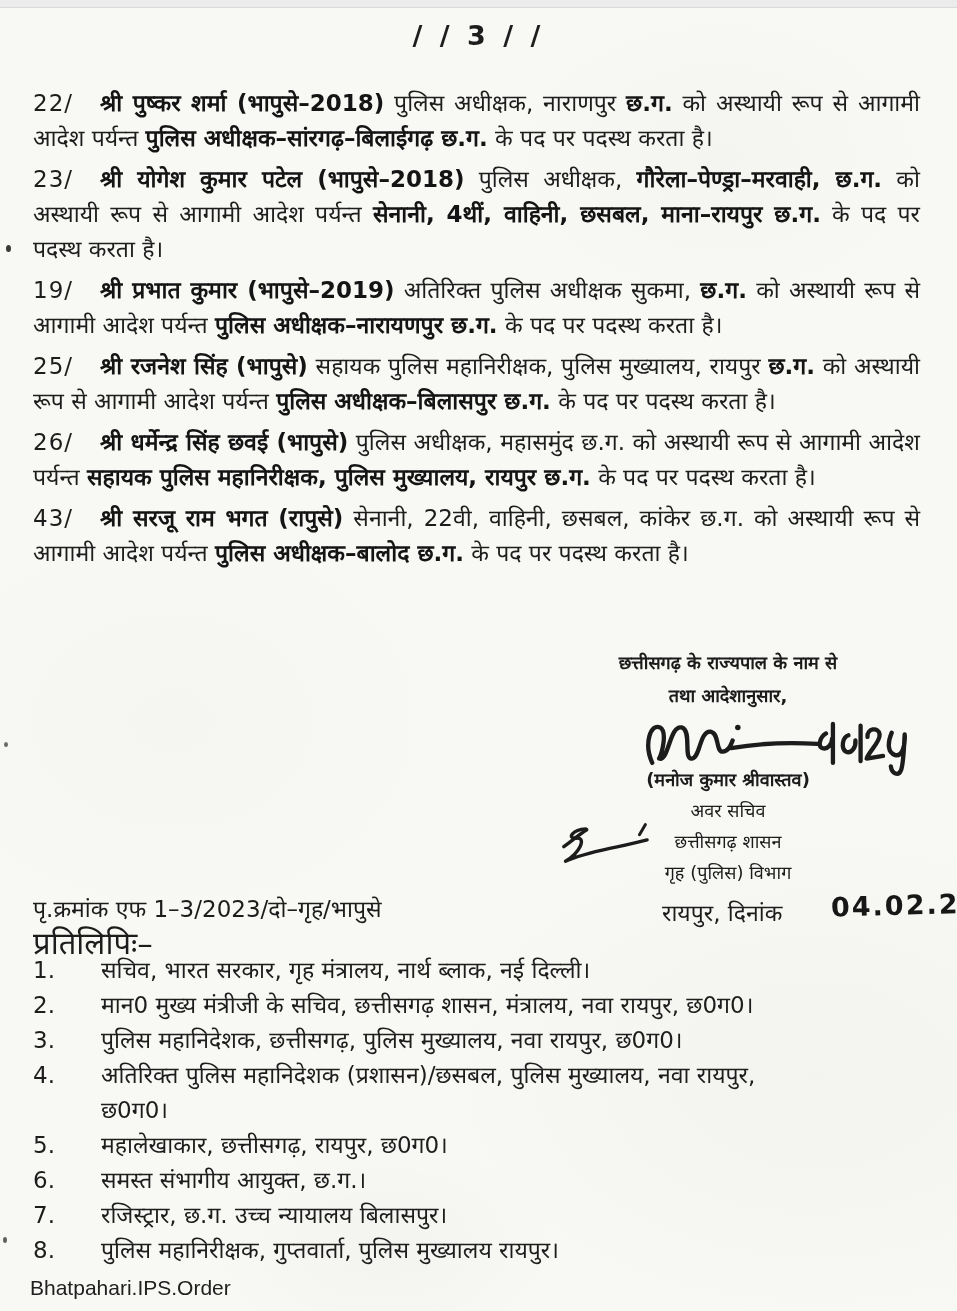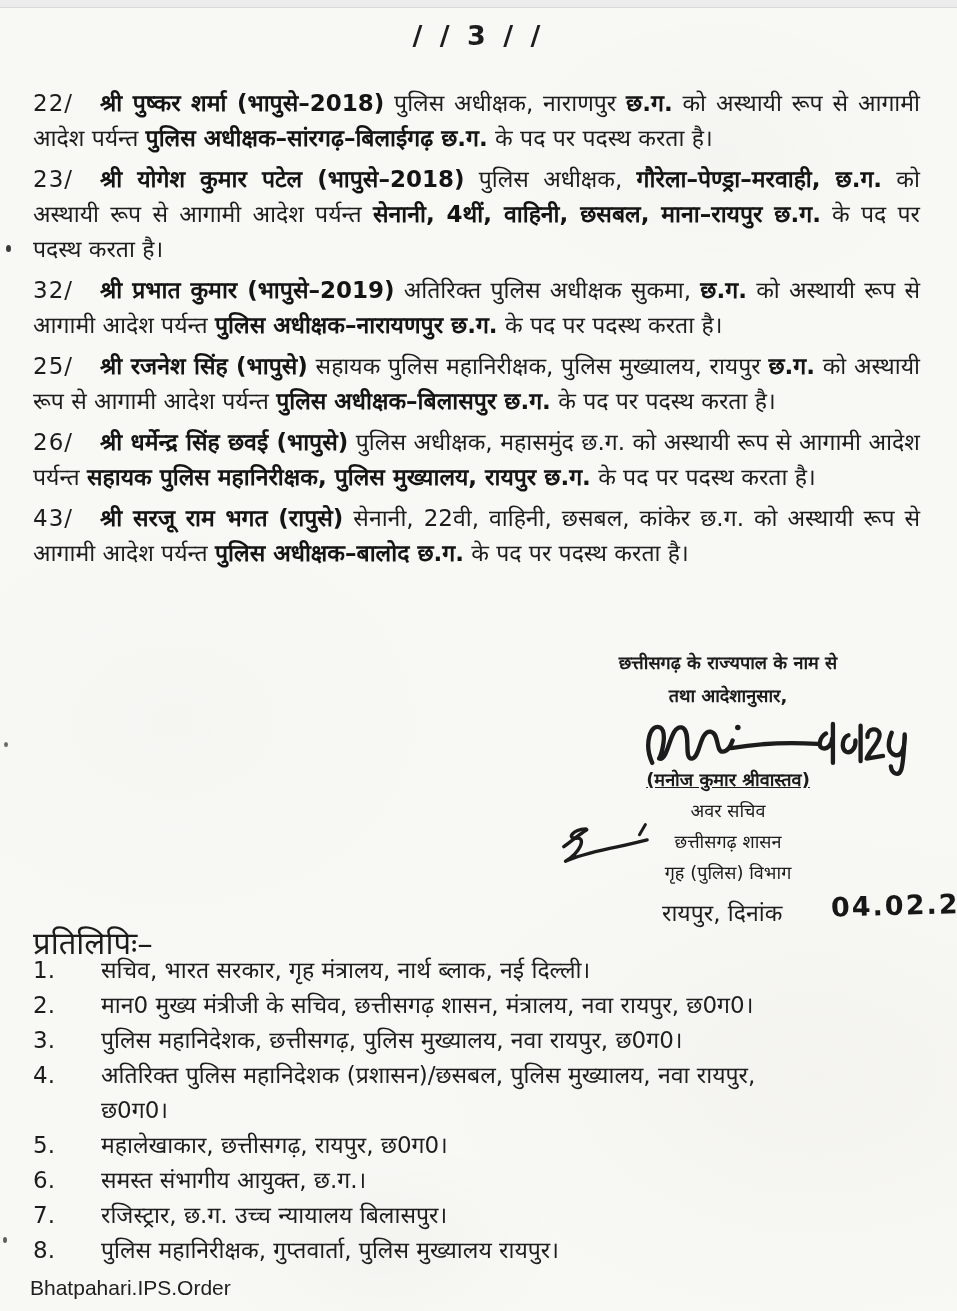"32/" span.onum { text: 32/ -> 19/ }
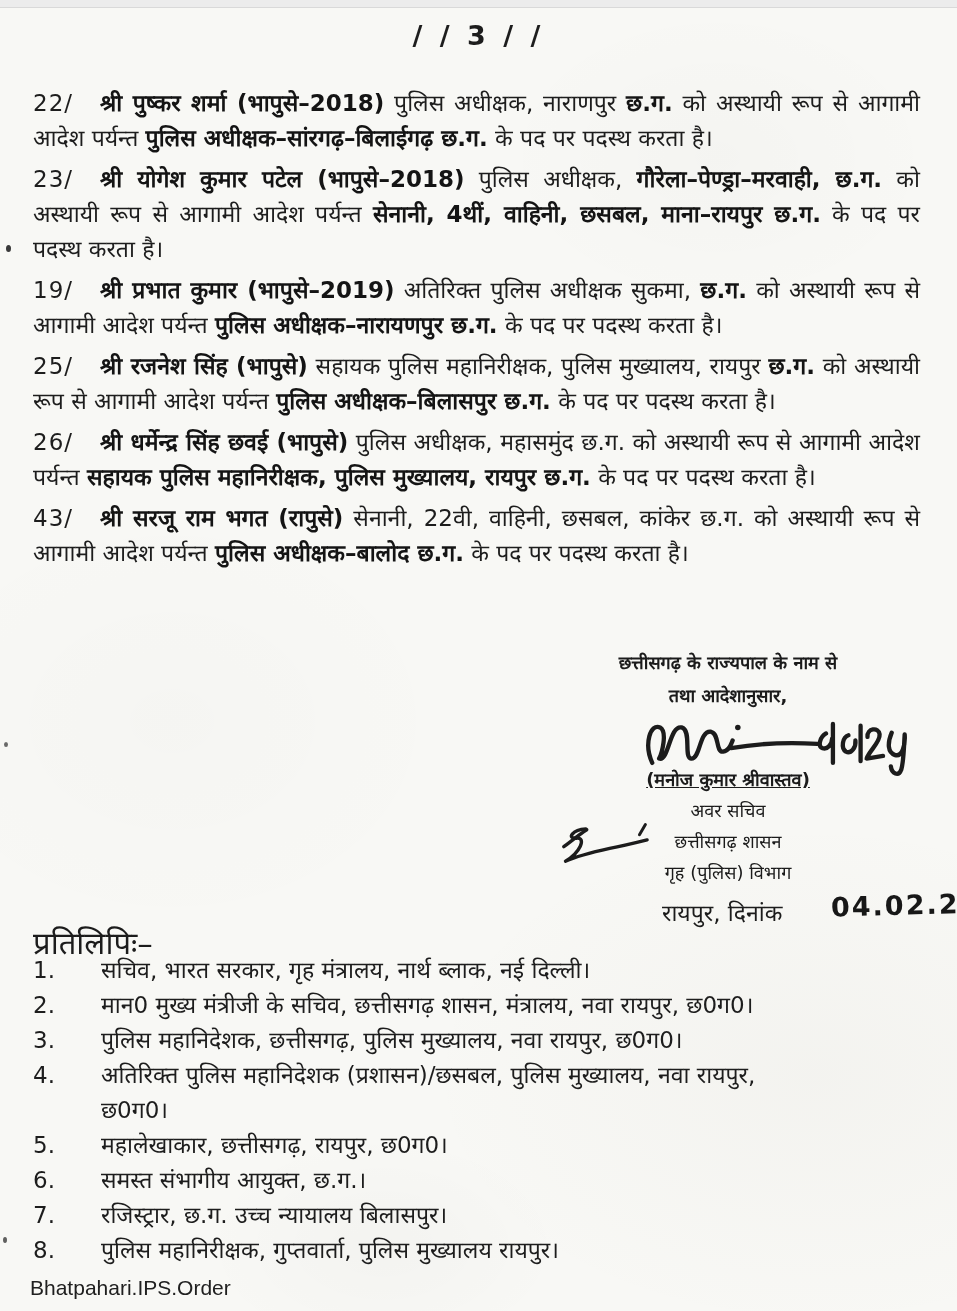"(मनोज कुमार श्रीवास्तव)" .sig-name { text-decoration: underline -> none }
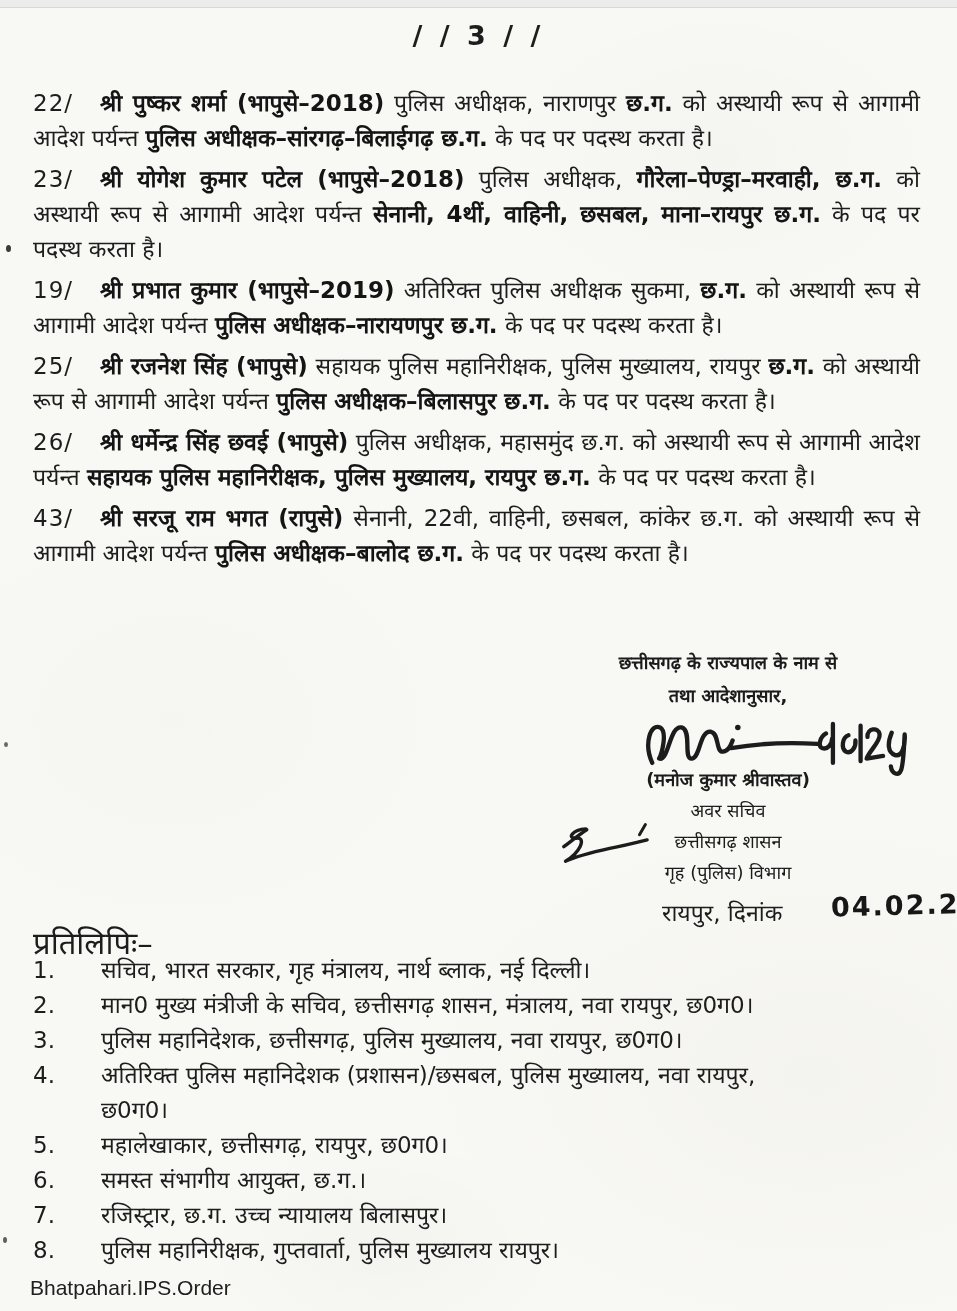"पृ.क्रमांक एफ 1–3/2023/दो–गृह/भापुसे" span.ref-number { html: none -> <span>पृ.क्रमांक एफ 1–3/2023/दो–गृह/भापुसे</span> }
